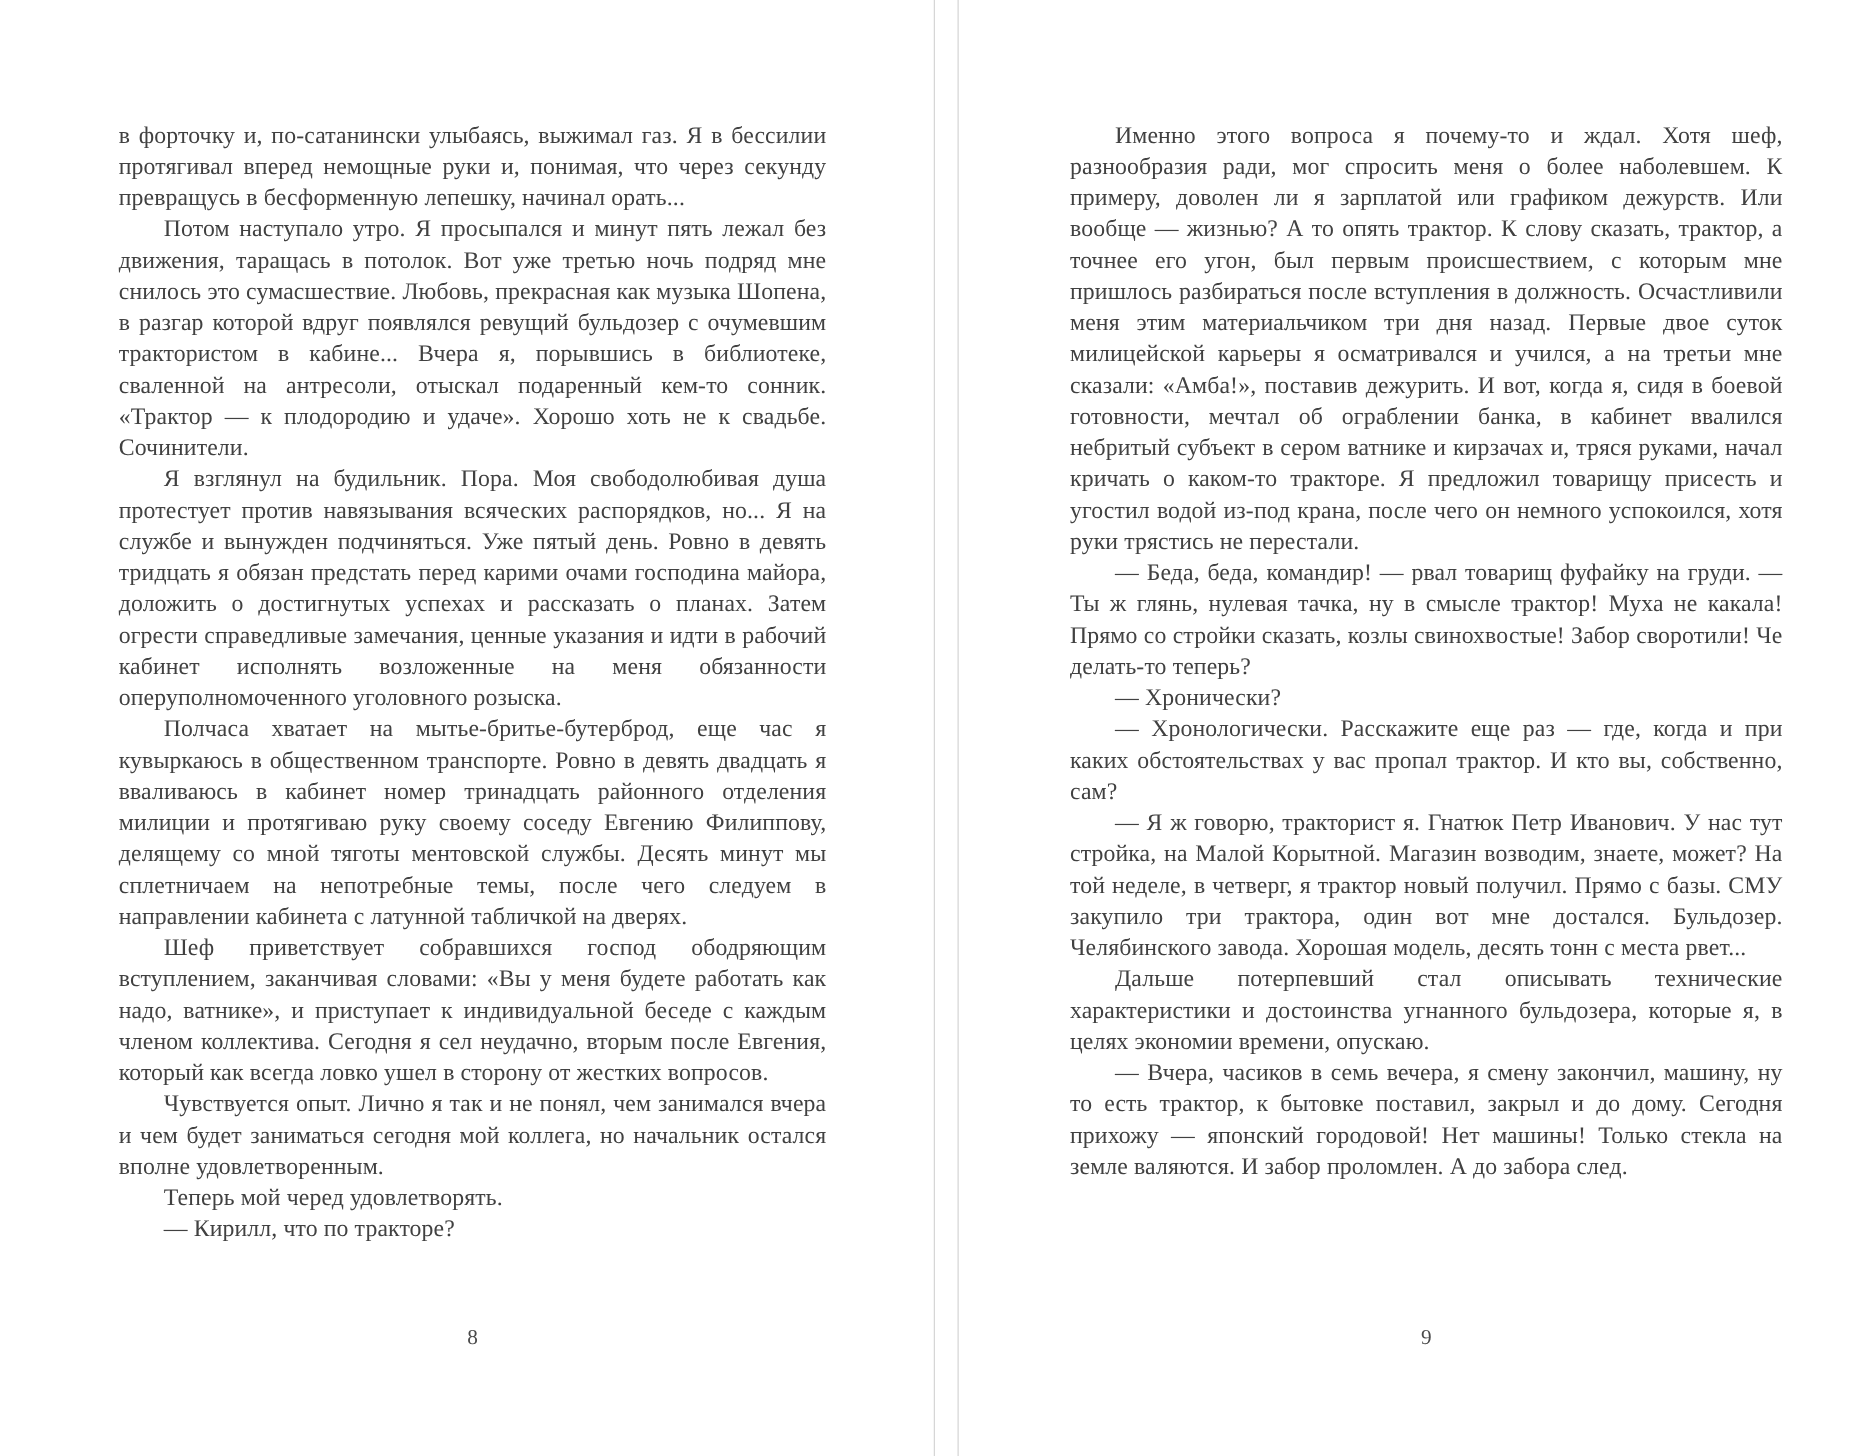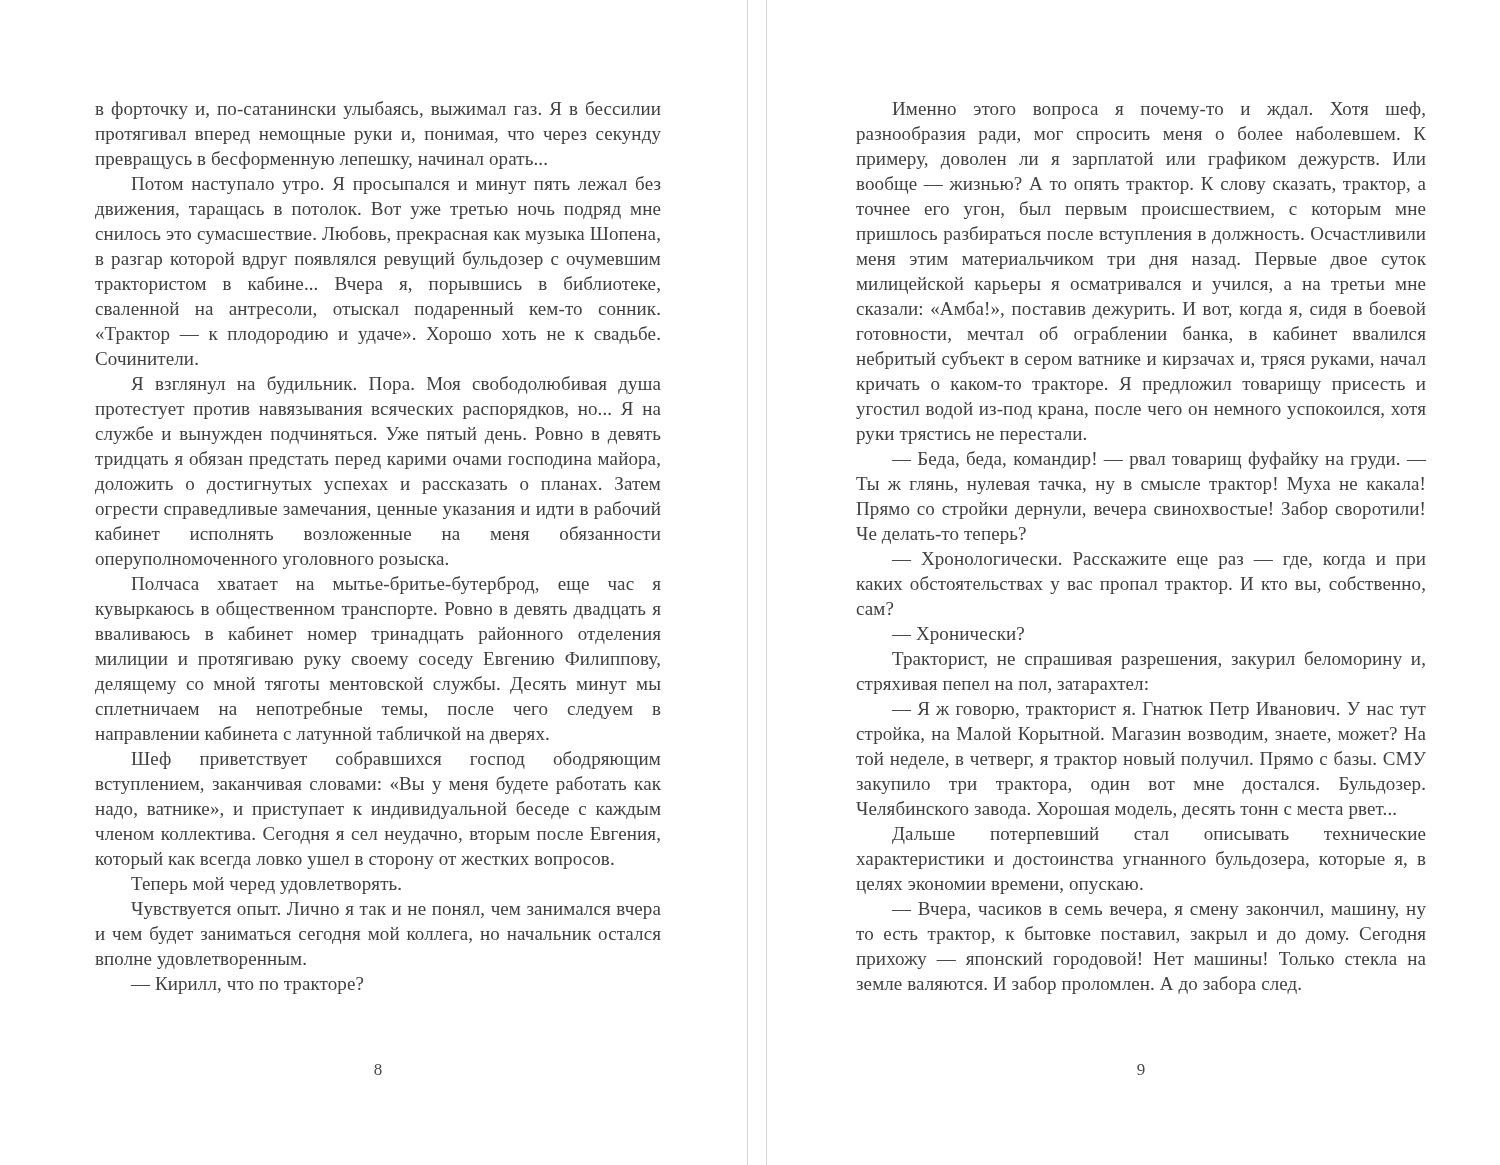"— Беда, беда, командир! —" p { text: дернули, вечера -> сказать, козлы }
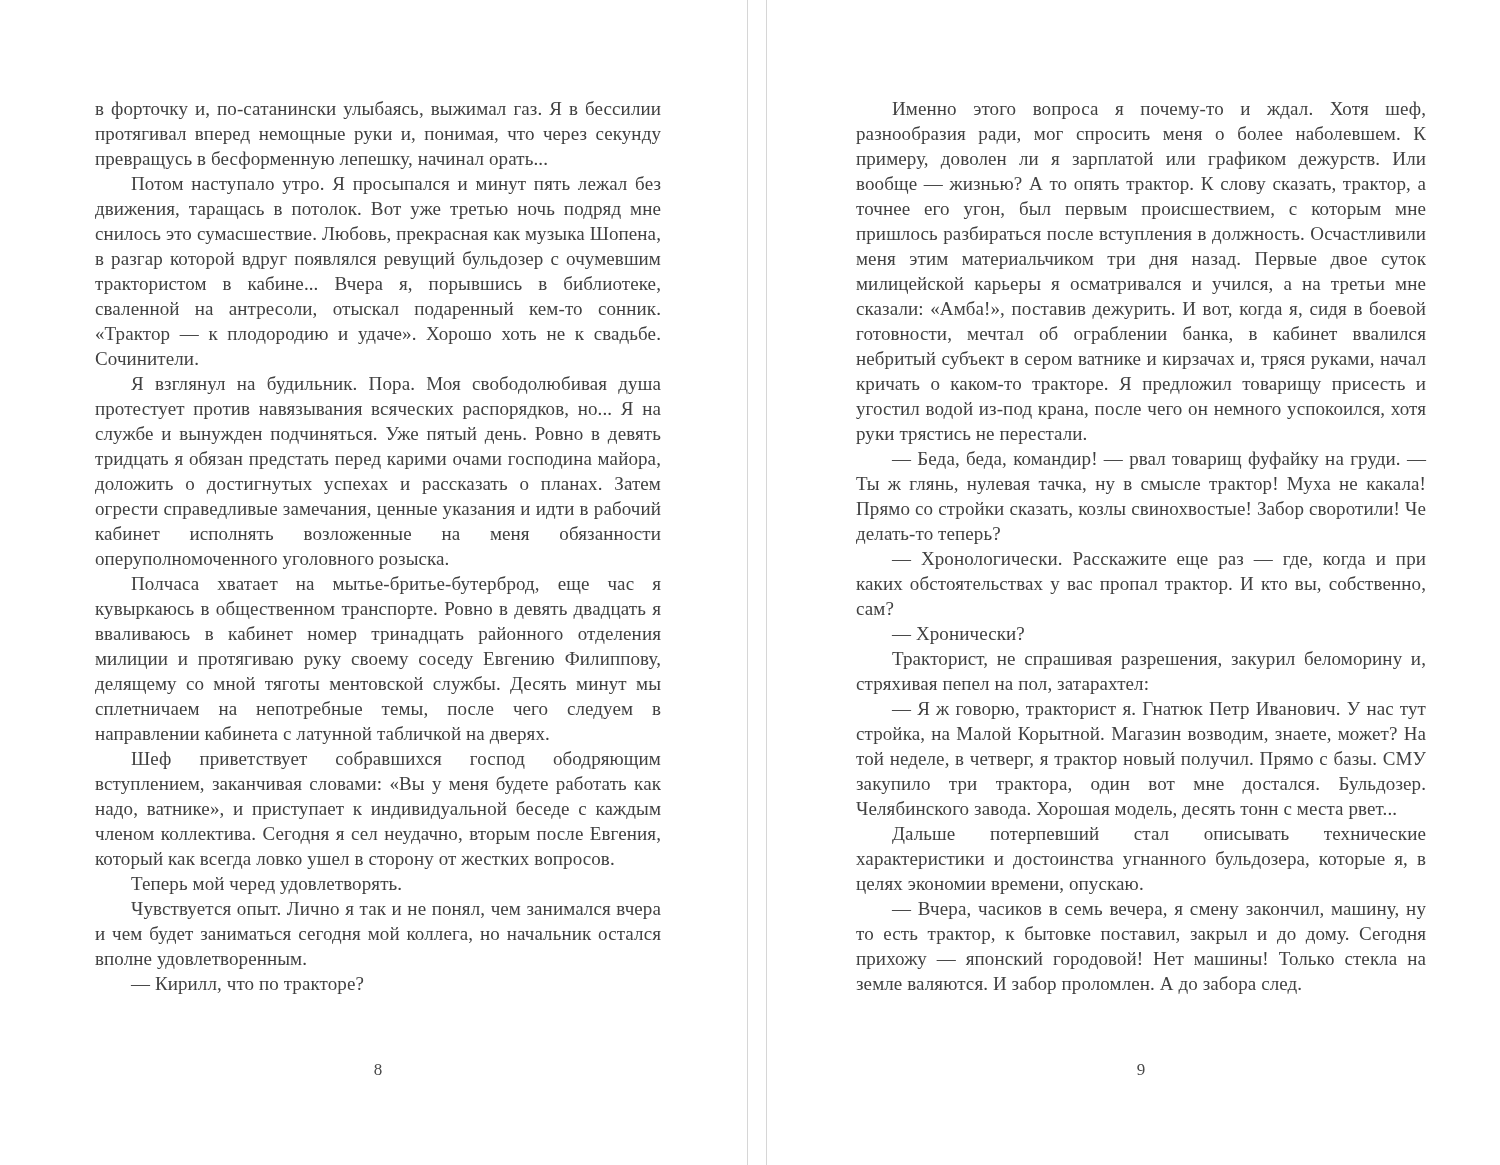"— Хронологически. Расскажите еще раз" p { order: before "— Хронически?" -> after "— Хронически?" }
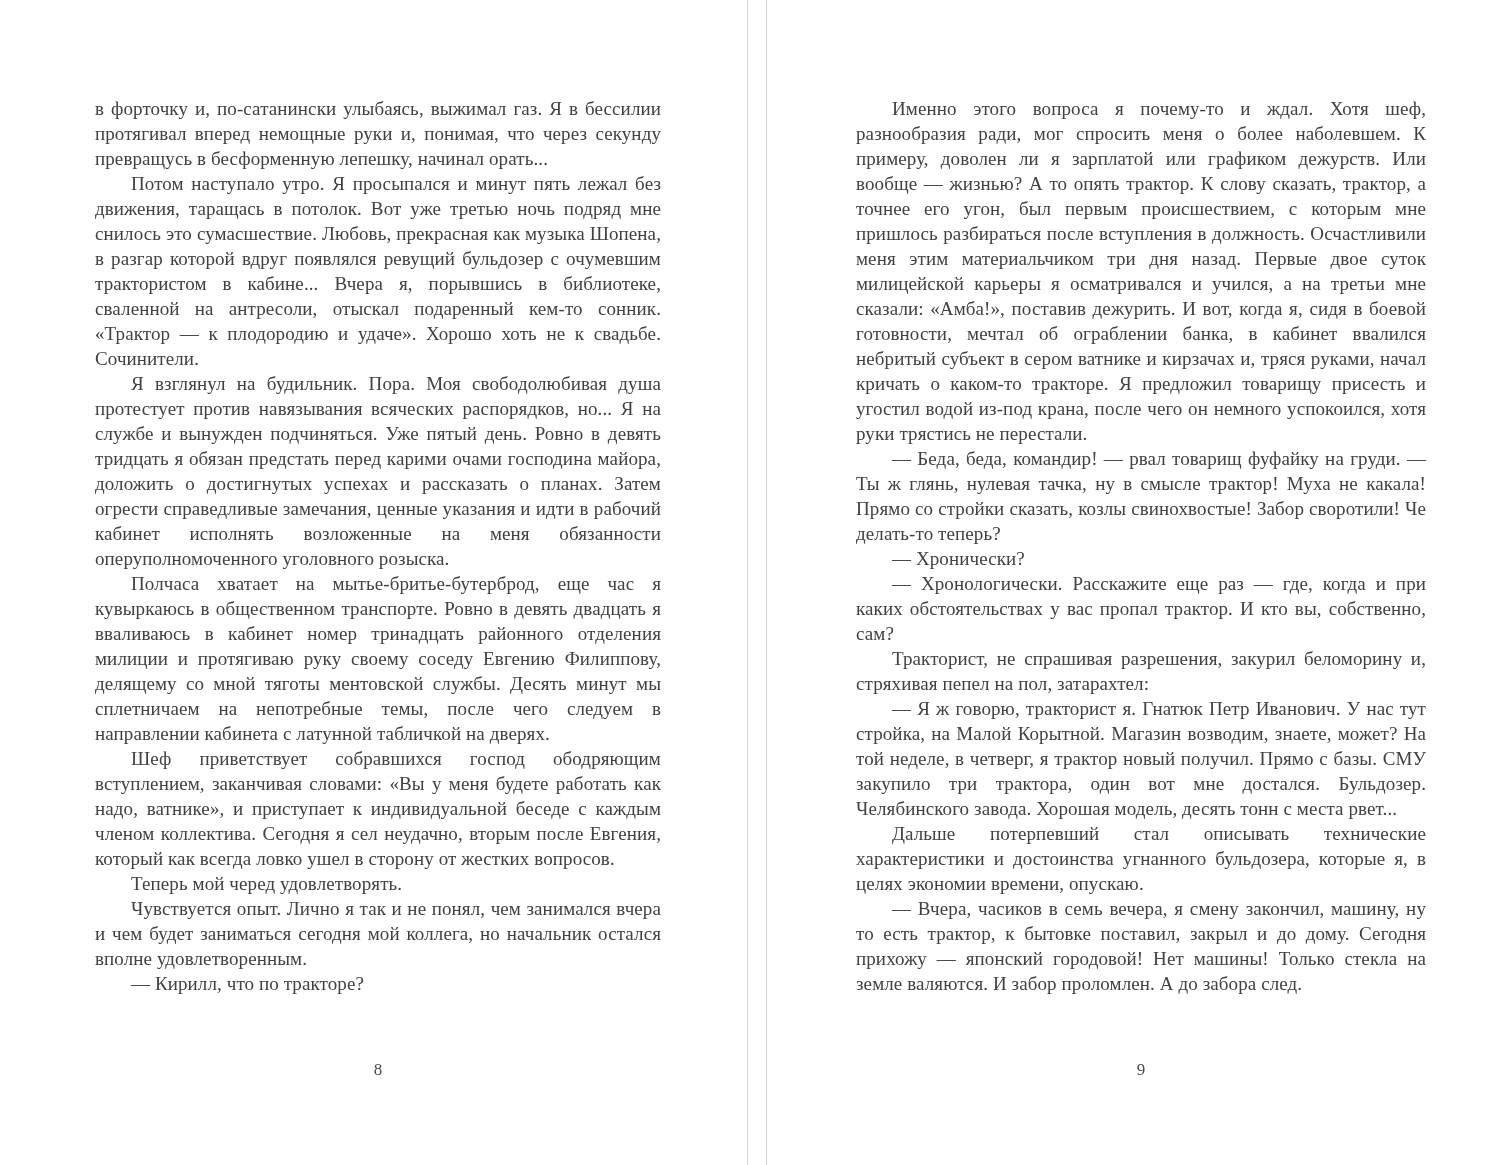"Тракторист, не спрашивая разрешения," p { html: <p>Тракторист, не спрашивая разрешения, закурил беломорину и, стряхивая пепел на пол, затарахтел:</p> -> none }
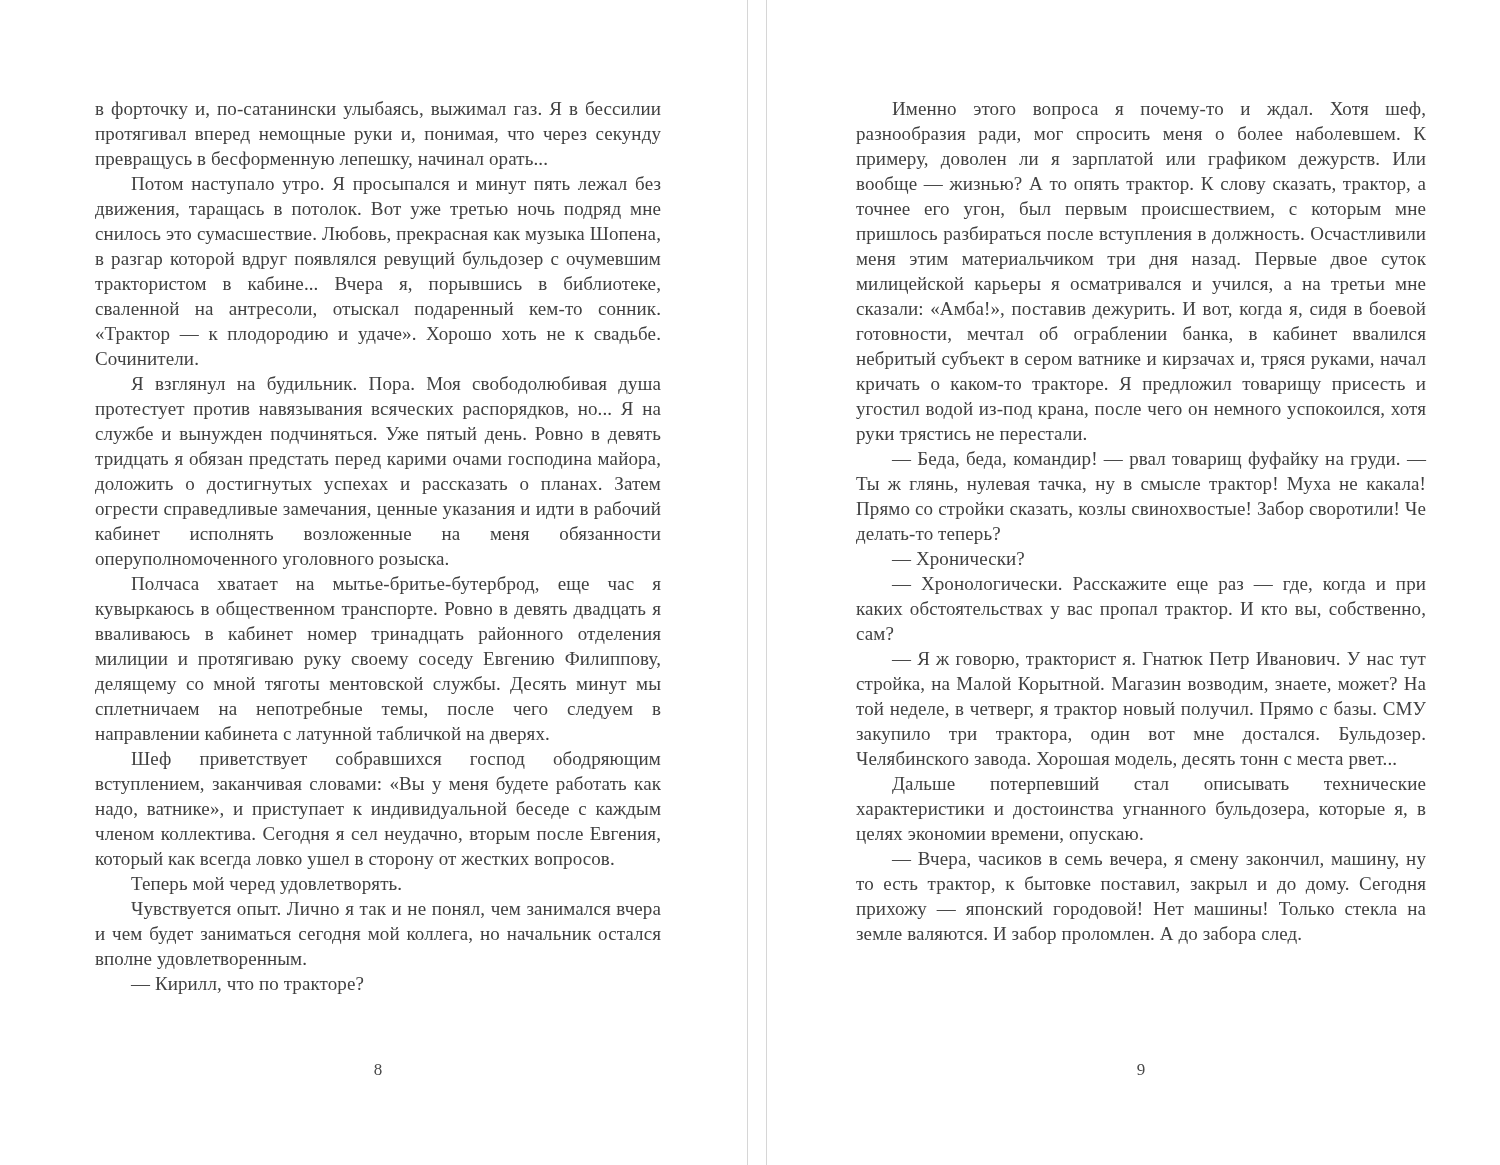"Теперь мой черед удовлетворять." p { order: before "Чувствуется опыт. Лично я так" -> after "Чувствуется опыт. Лично я так" }
